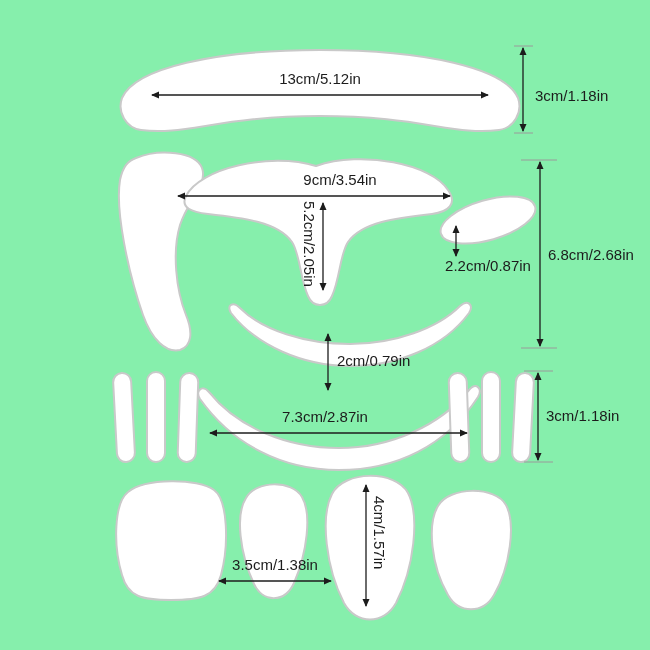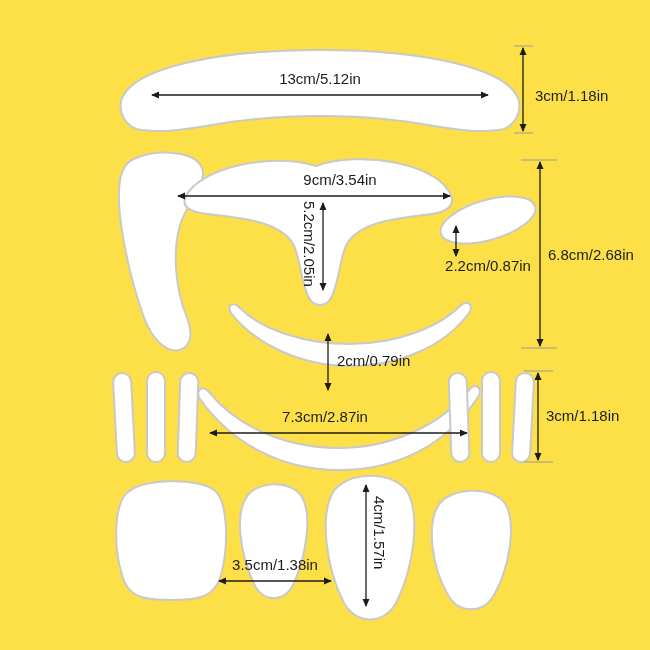"13cm/5.12in" .canvas { background: #fde047 -> #86efac }
